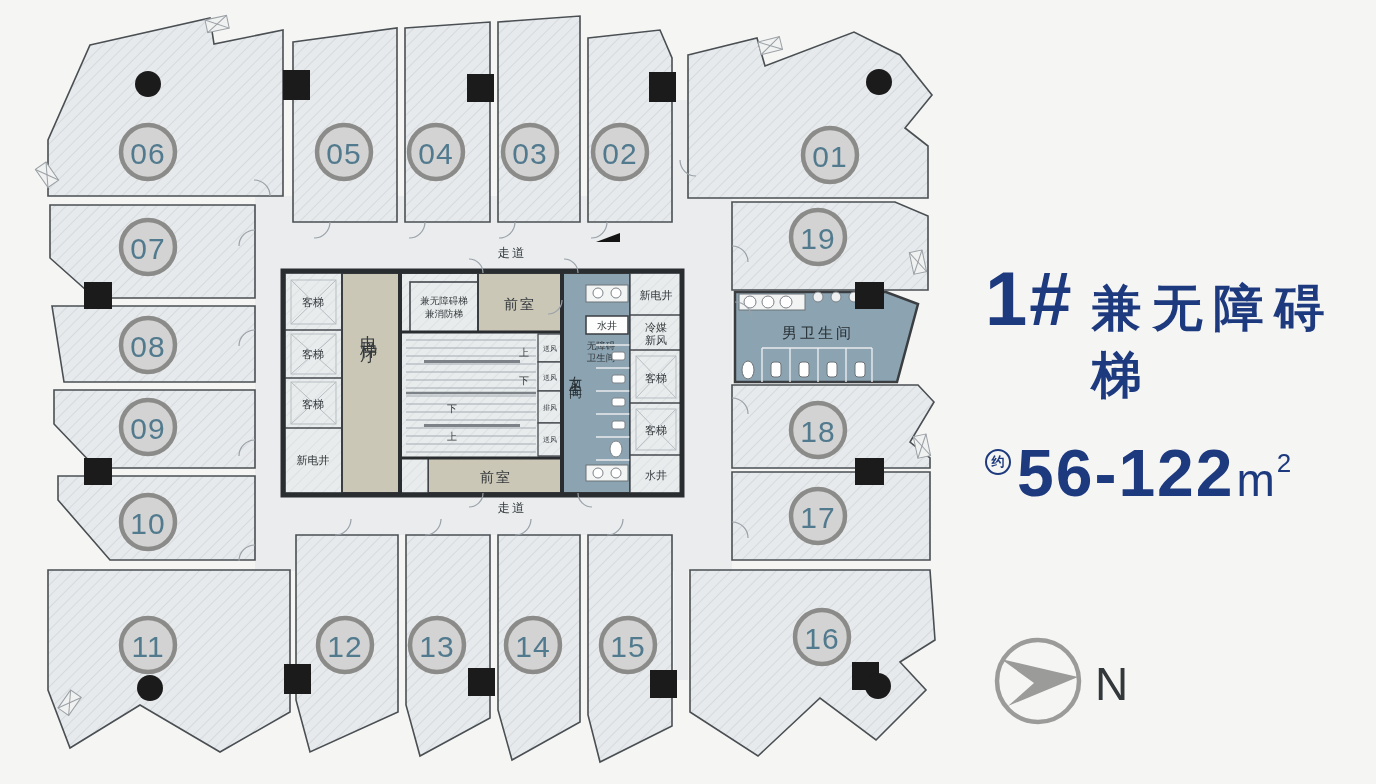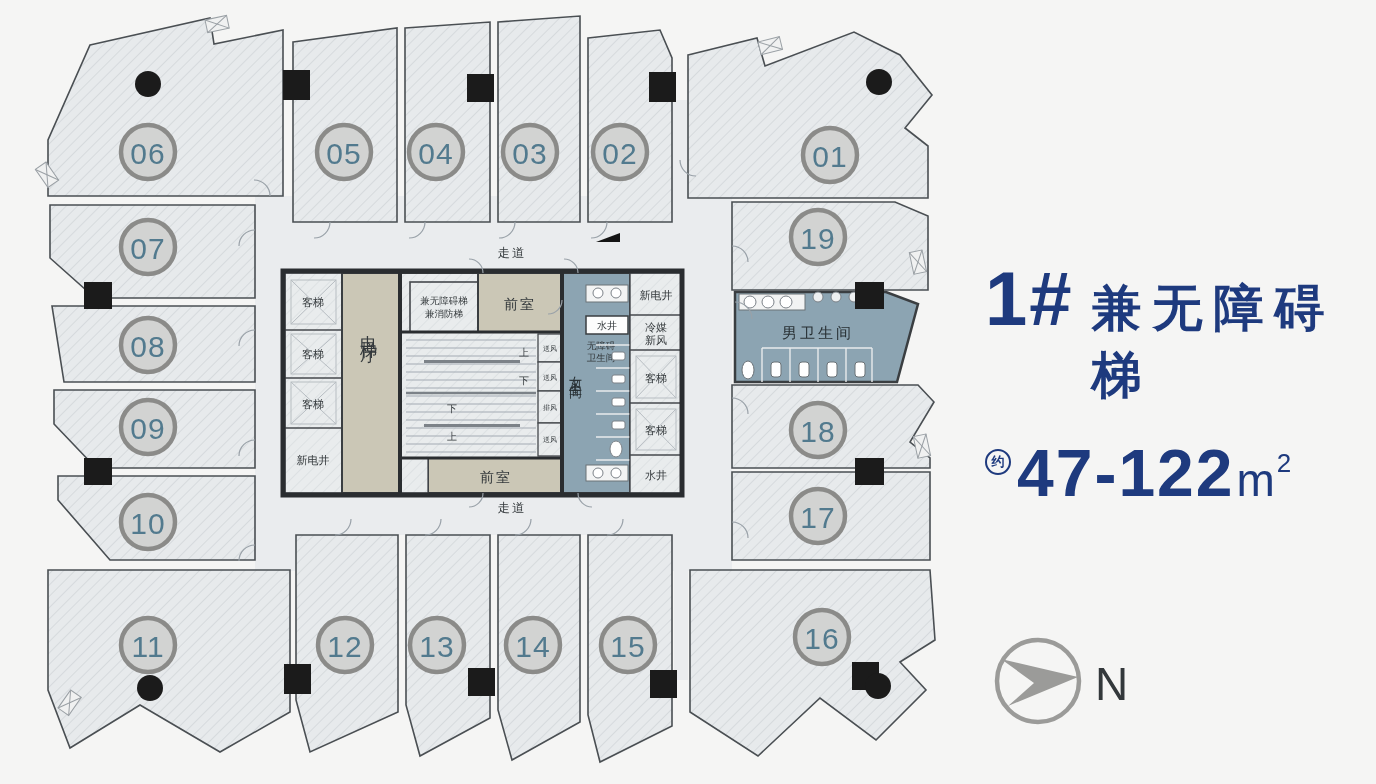"47-122" span.t-area { text: 47-122 -> 56-122 }
